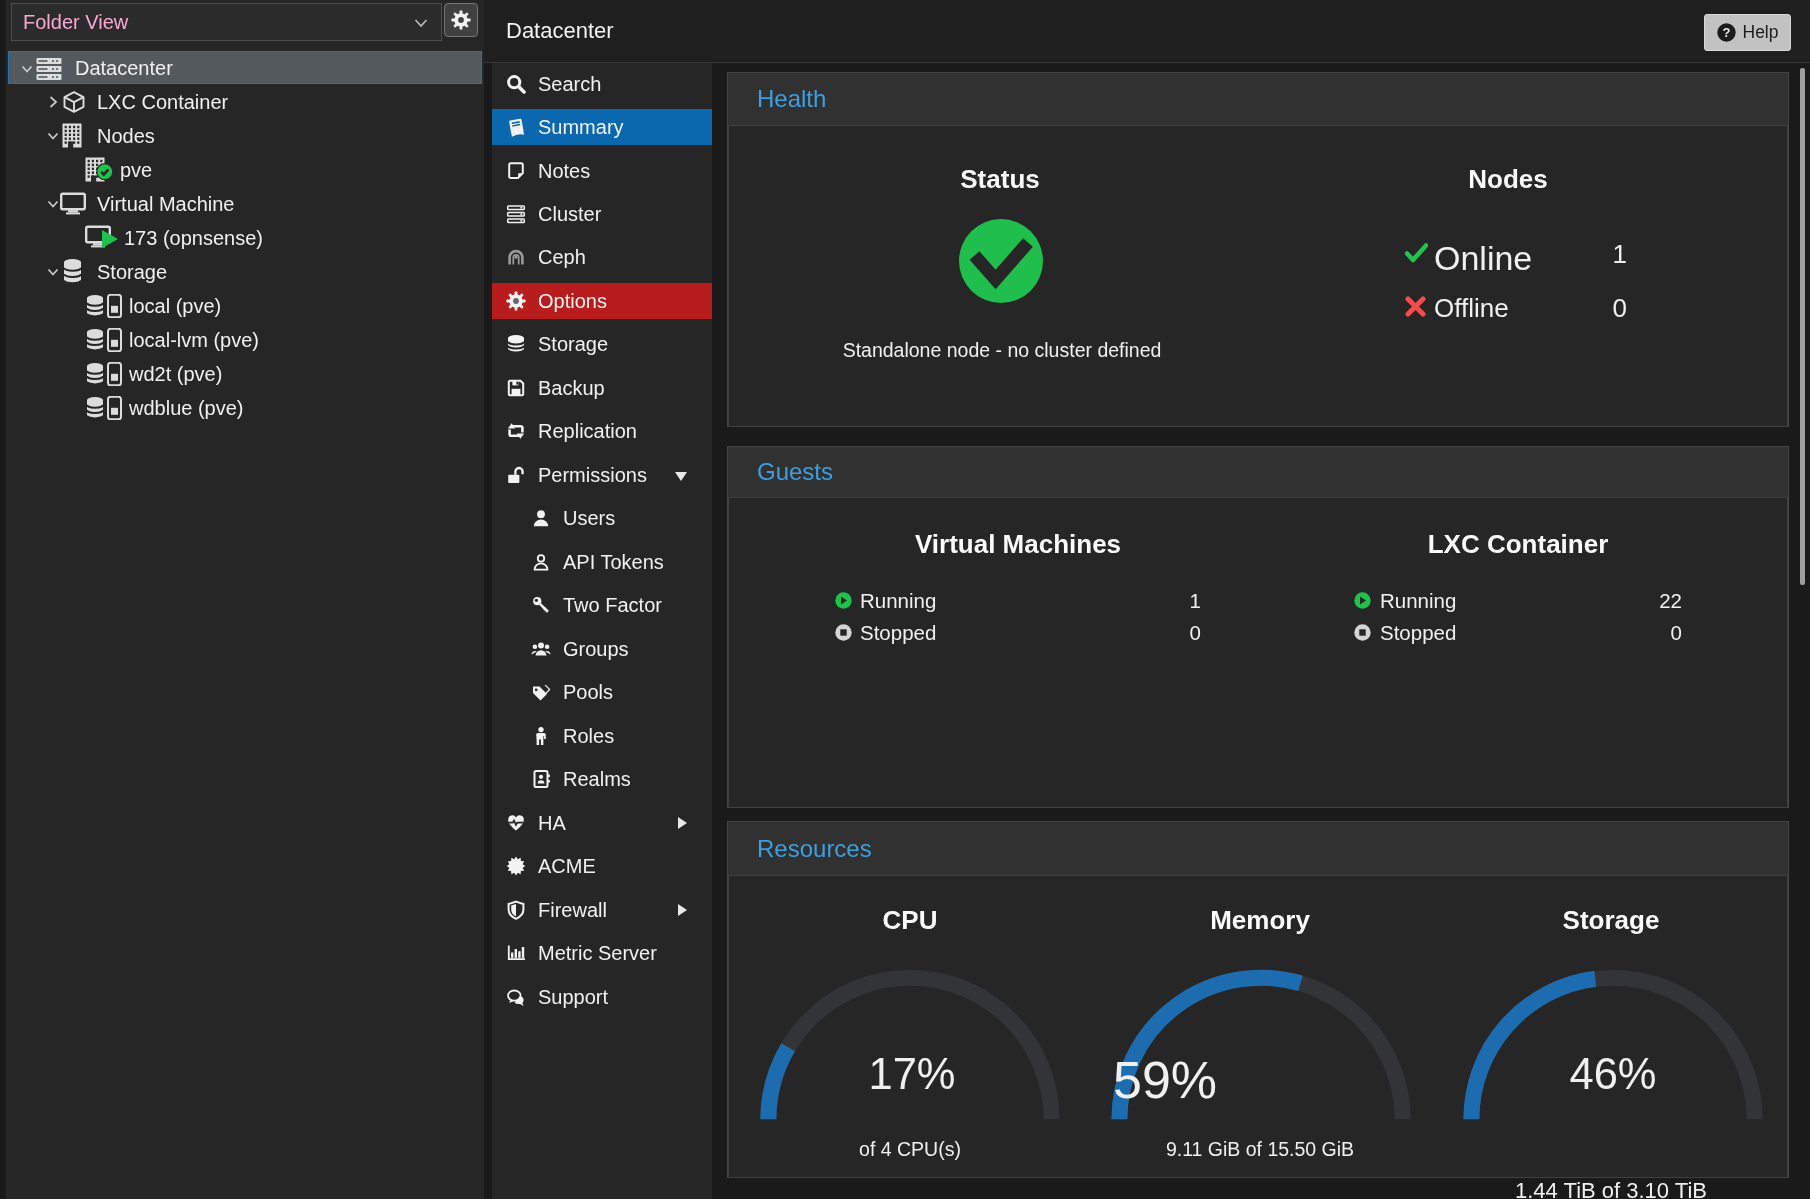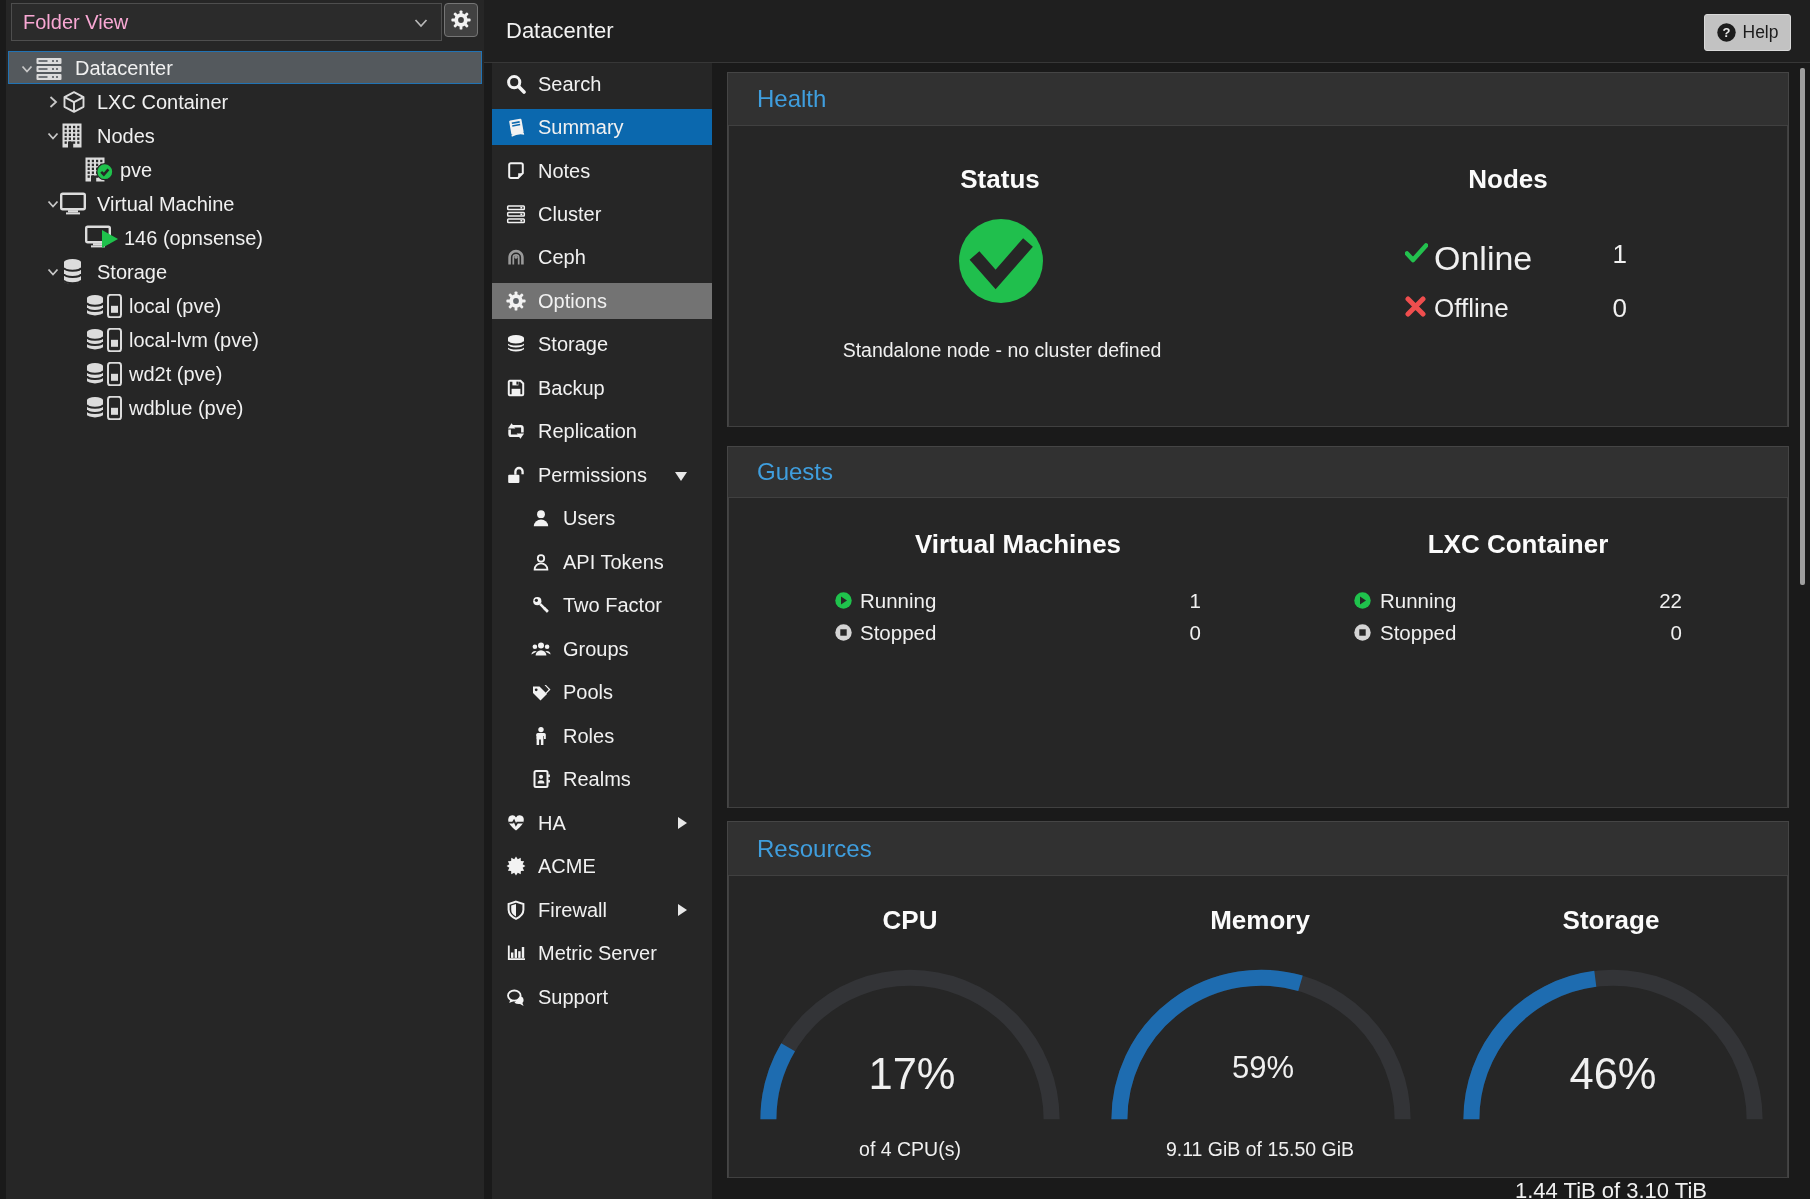"146 (opnsense)" span.ttext { text: 146 -> 173 }
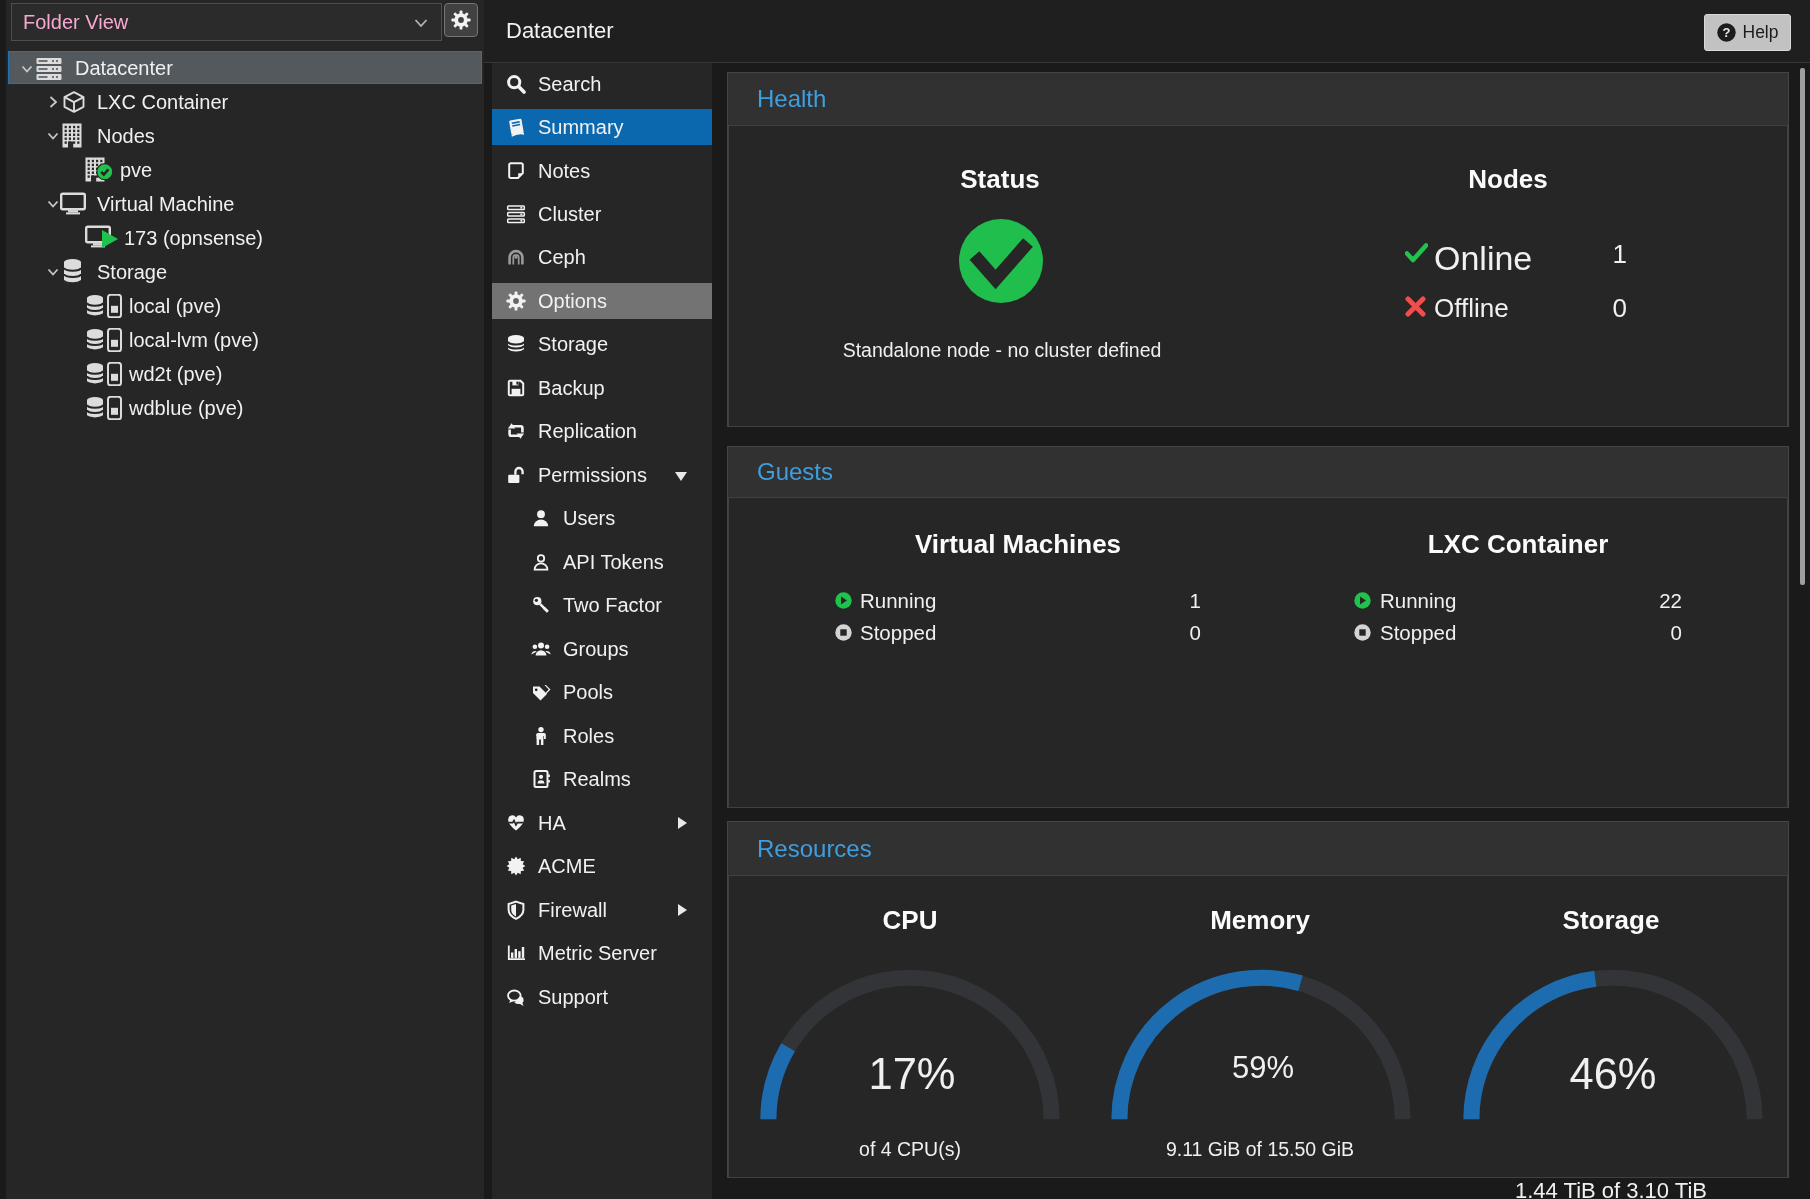"Options" .mrow.hov { background: #737373 -> #b91c1c }
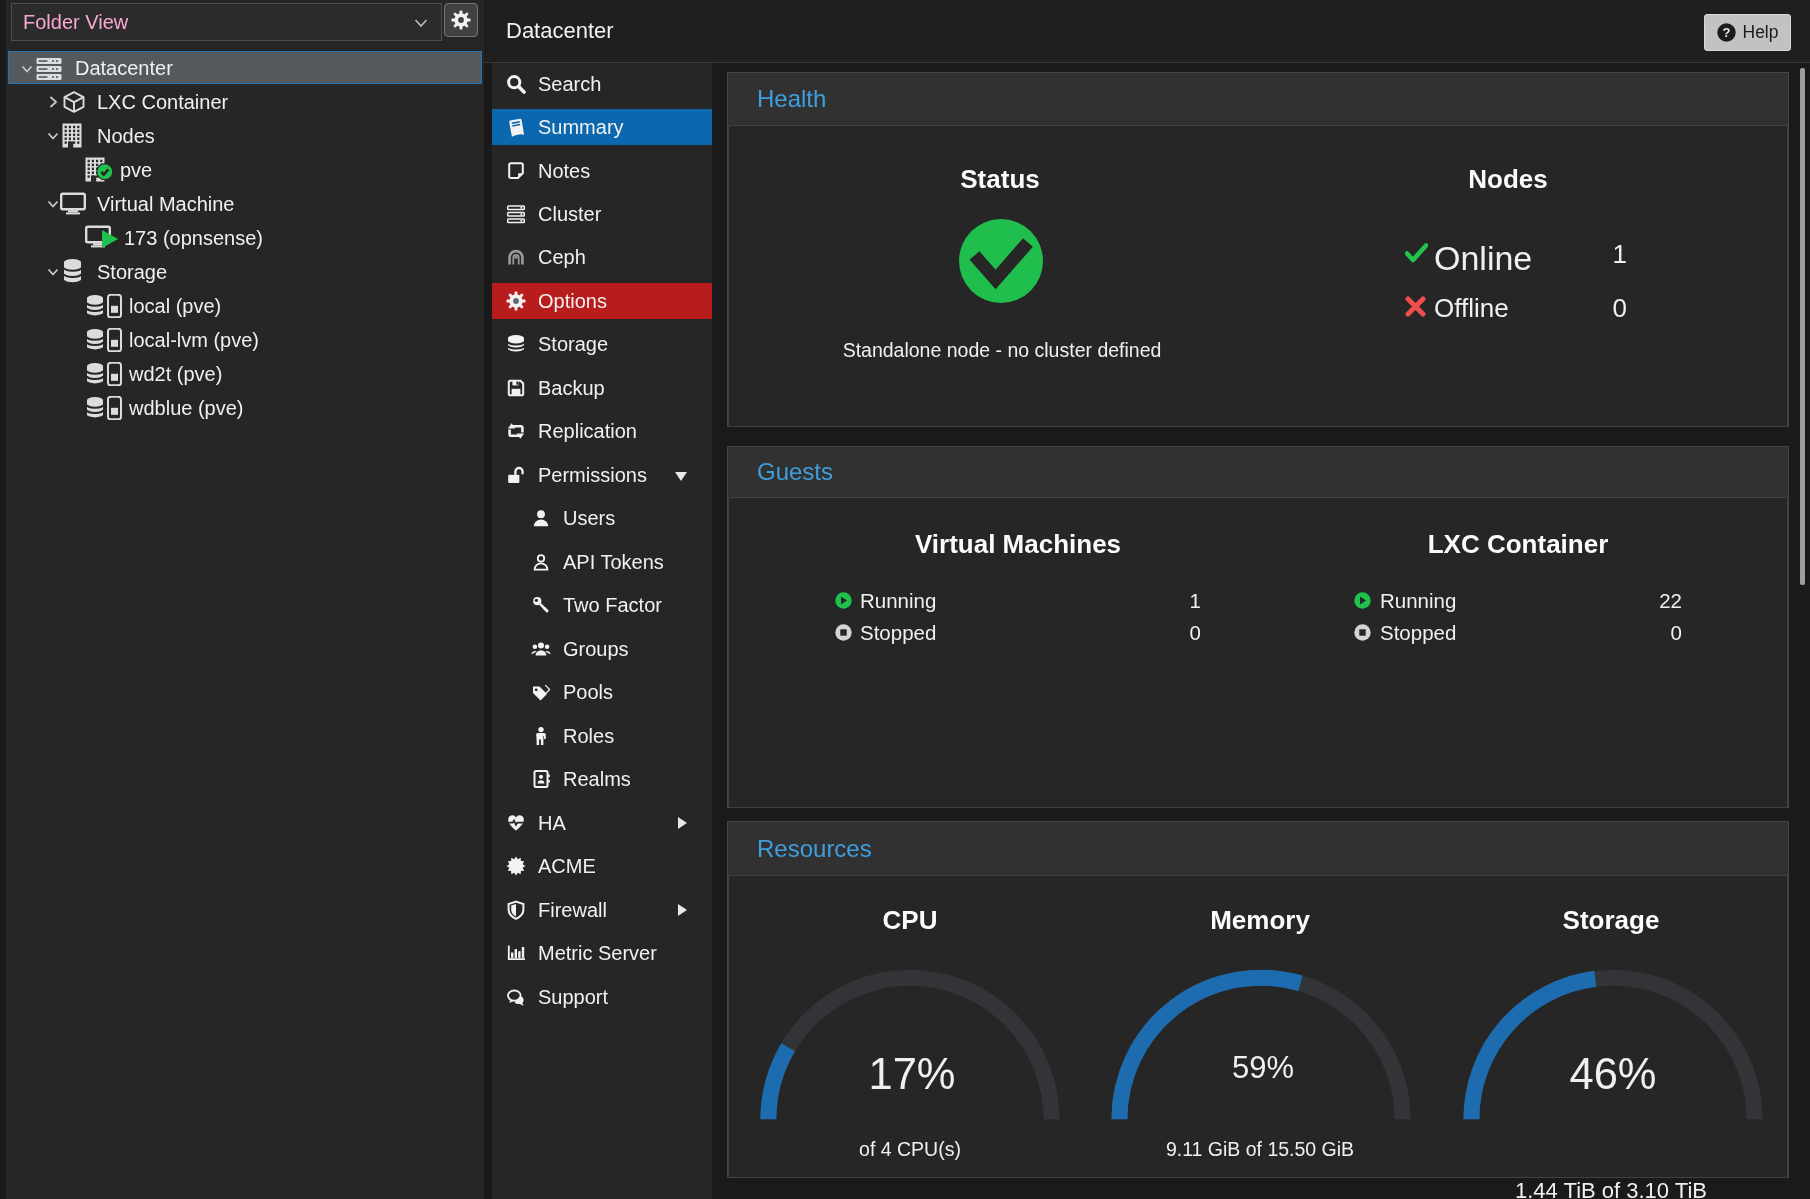"59%" div.txt { font-size: 31px -> 52px; text-align: center -> left }
